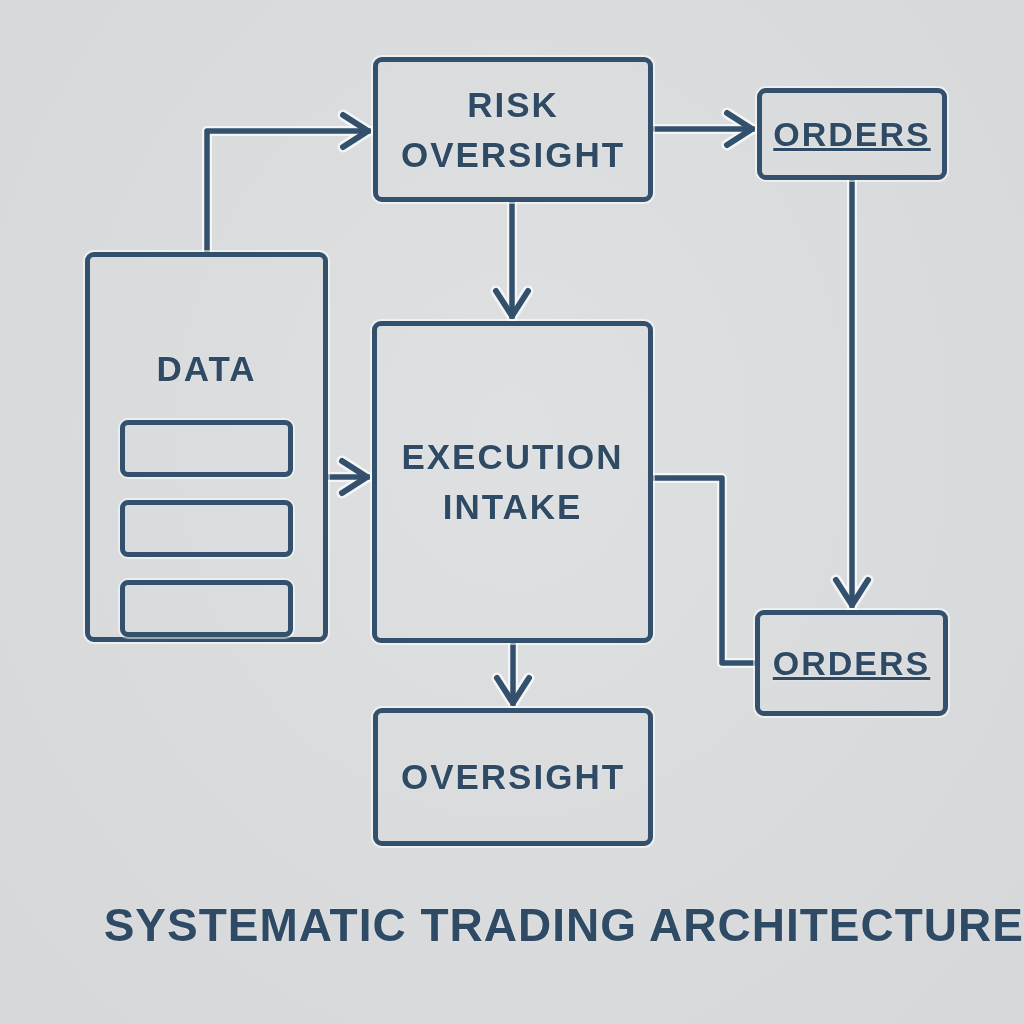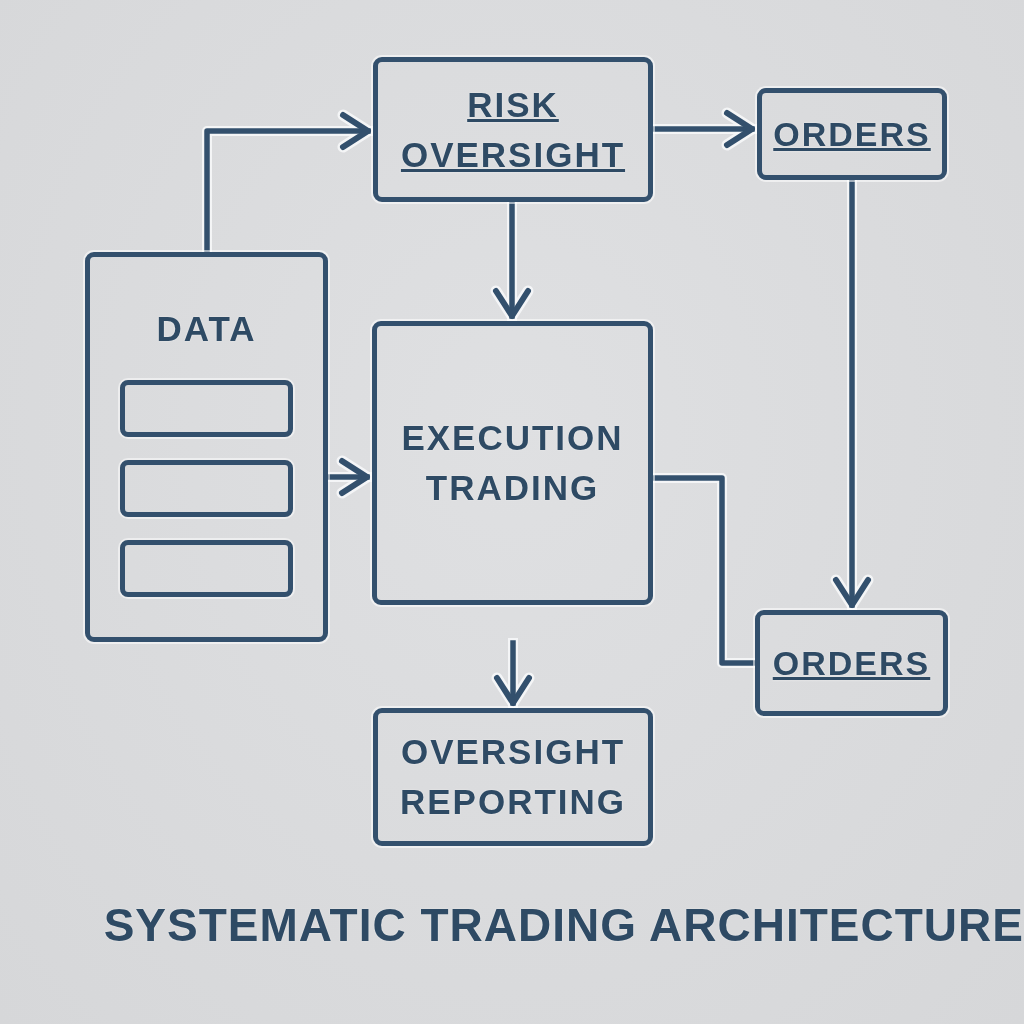"RISK" div.node { text-decoration: underline -> none }
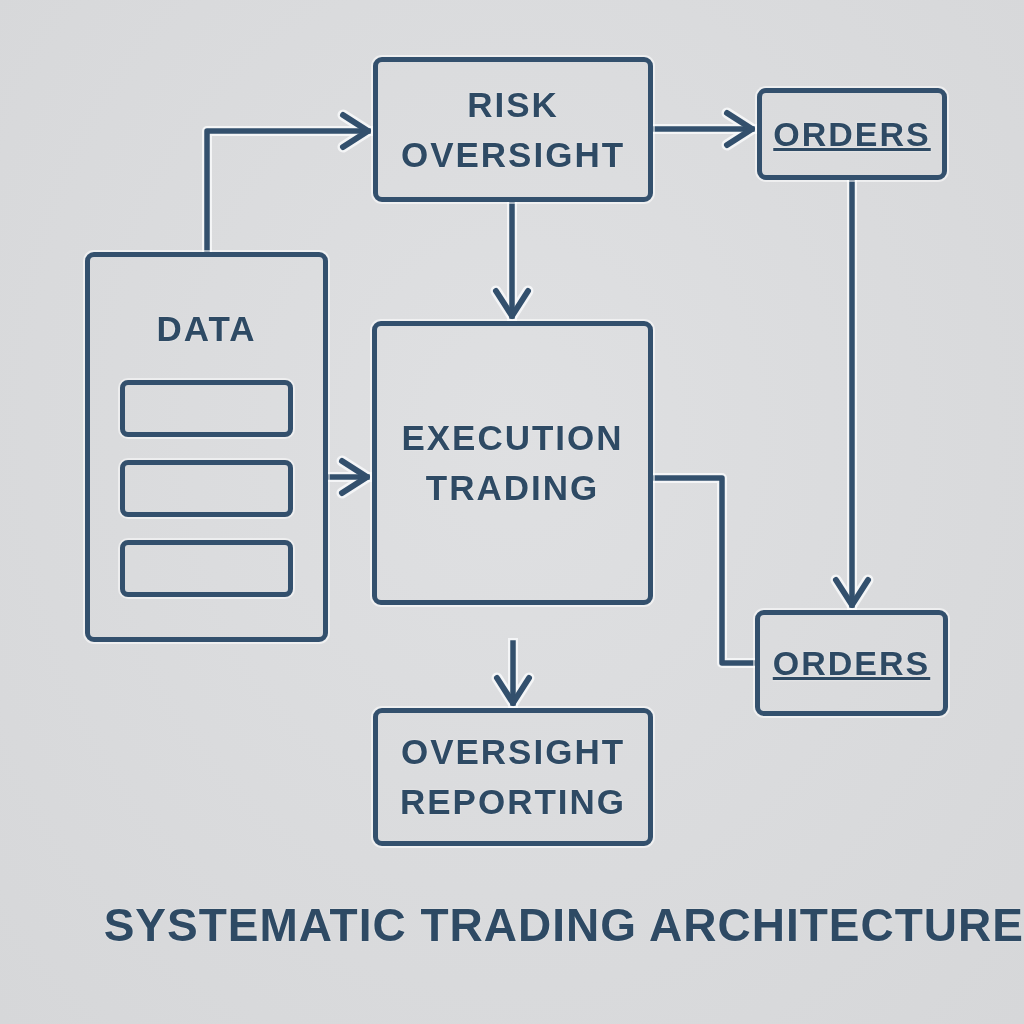"DATA" .node-data-intake { justify-content: center -> flex-end }
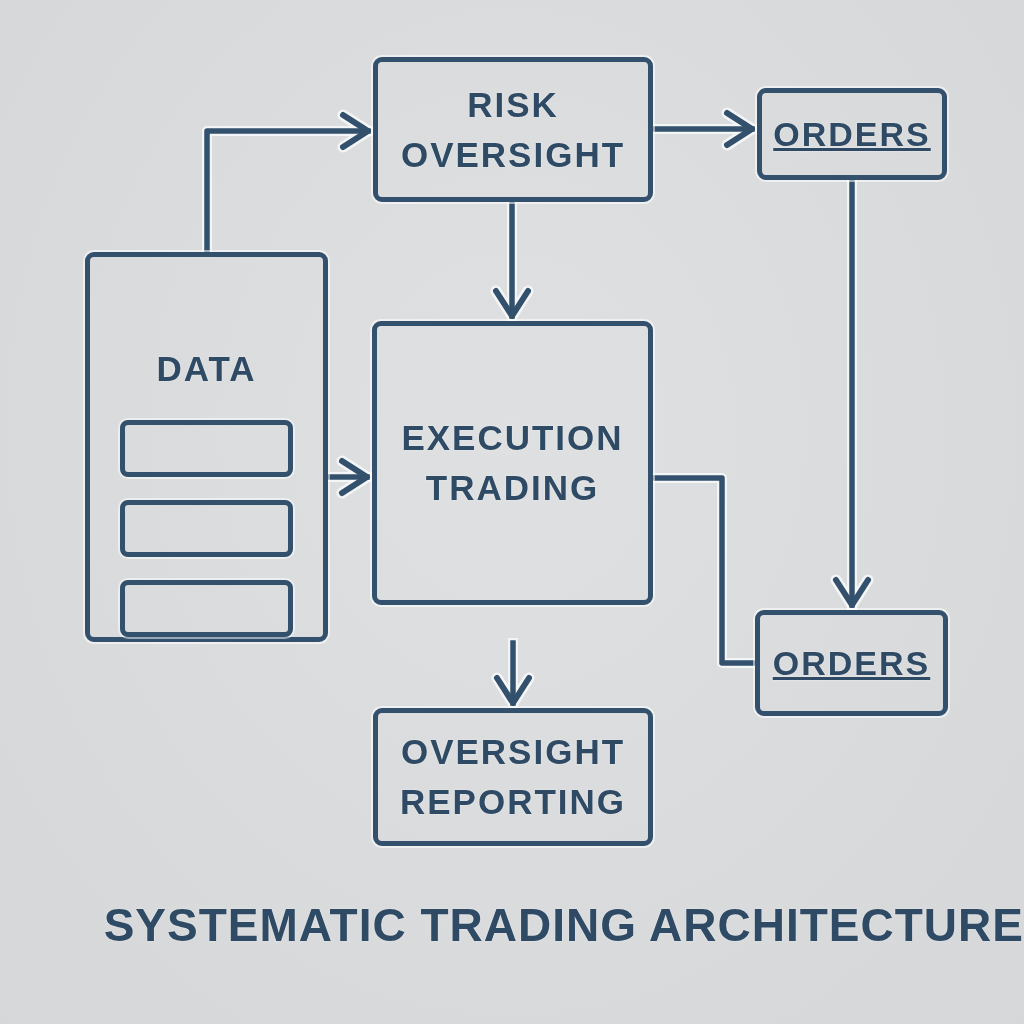"EXECUTION" div.node { height: 284px -> 322px }
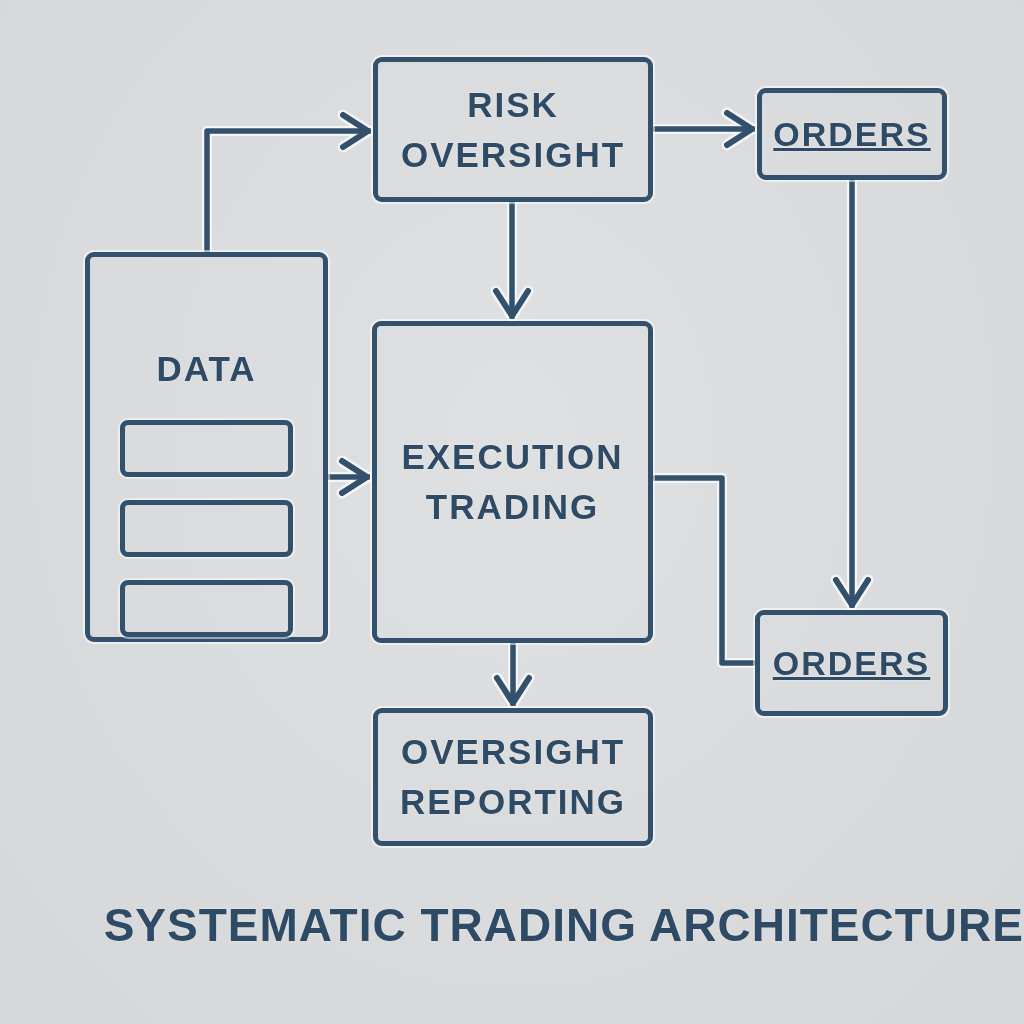"TRADING" span.line { text: TRADING -> INTAKE }
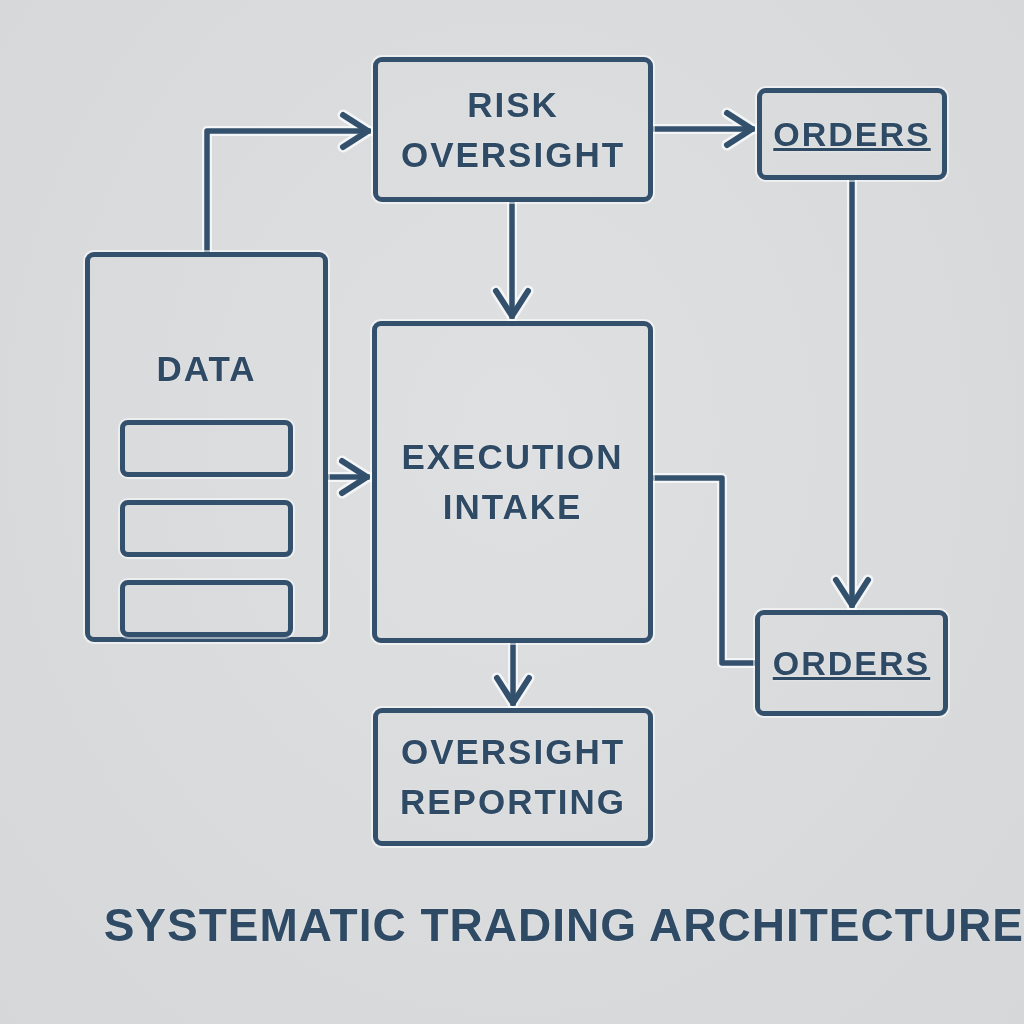"REPORTING" span.line { html: <span>REPORTING</span> -> none }
